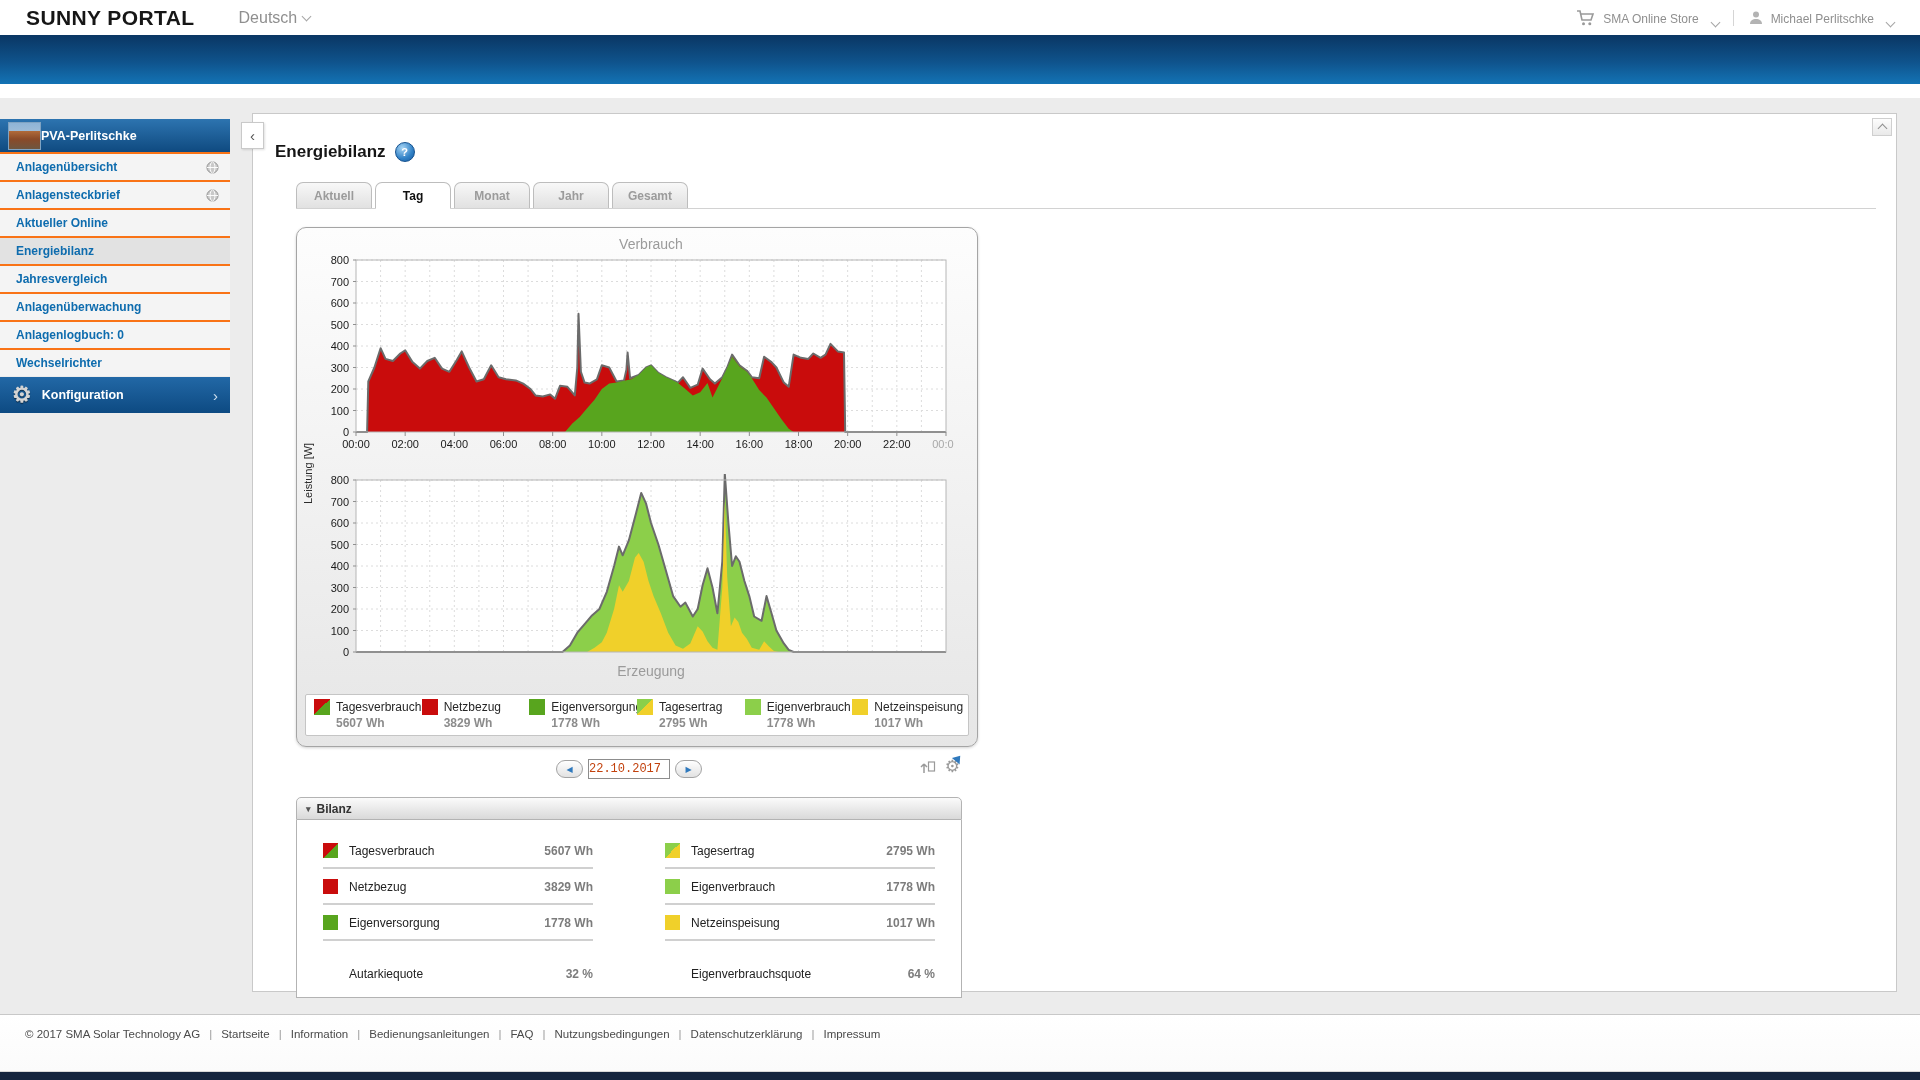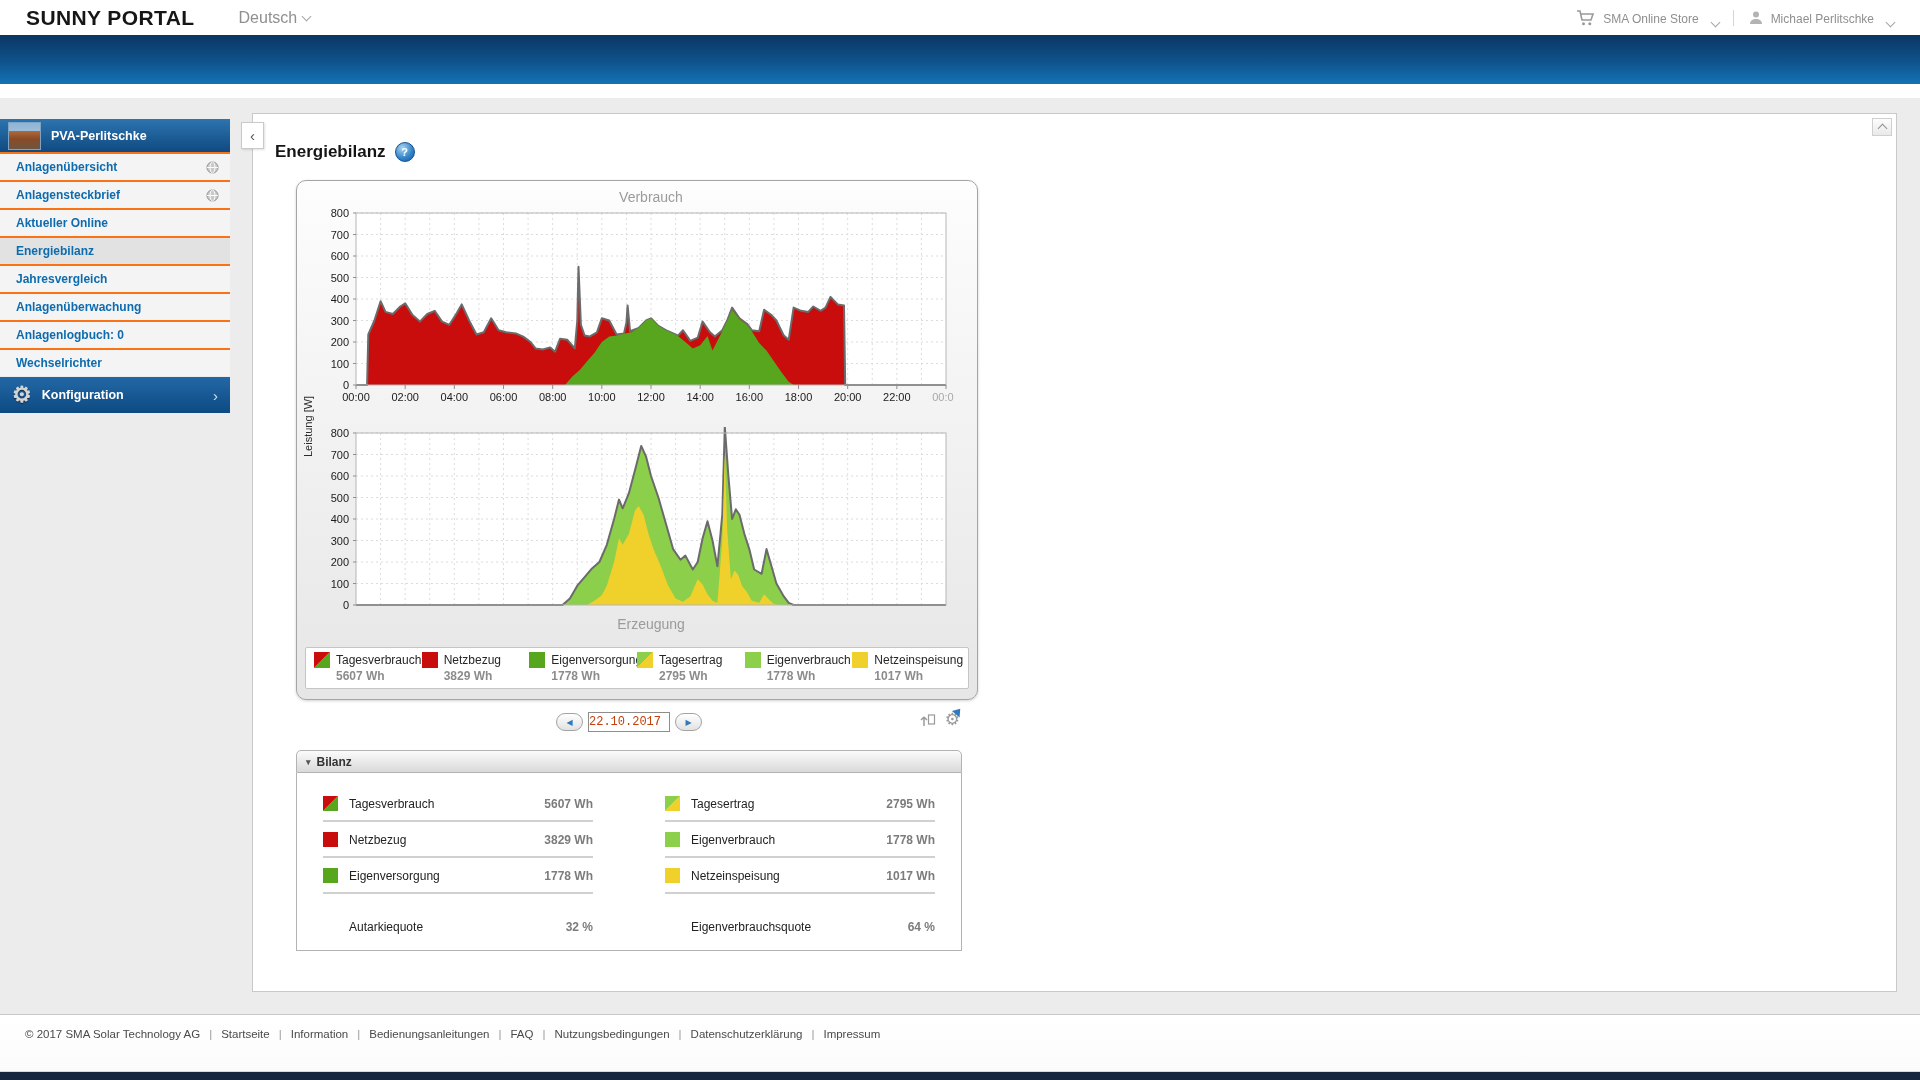"PVA-Perlitschke" .plant-header { gap: 10px -> none }
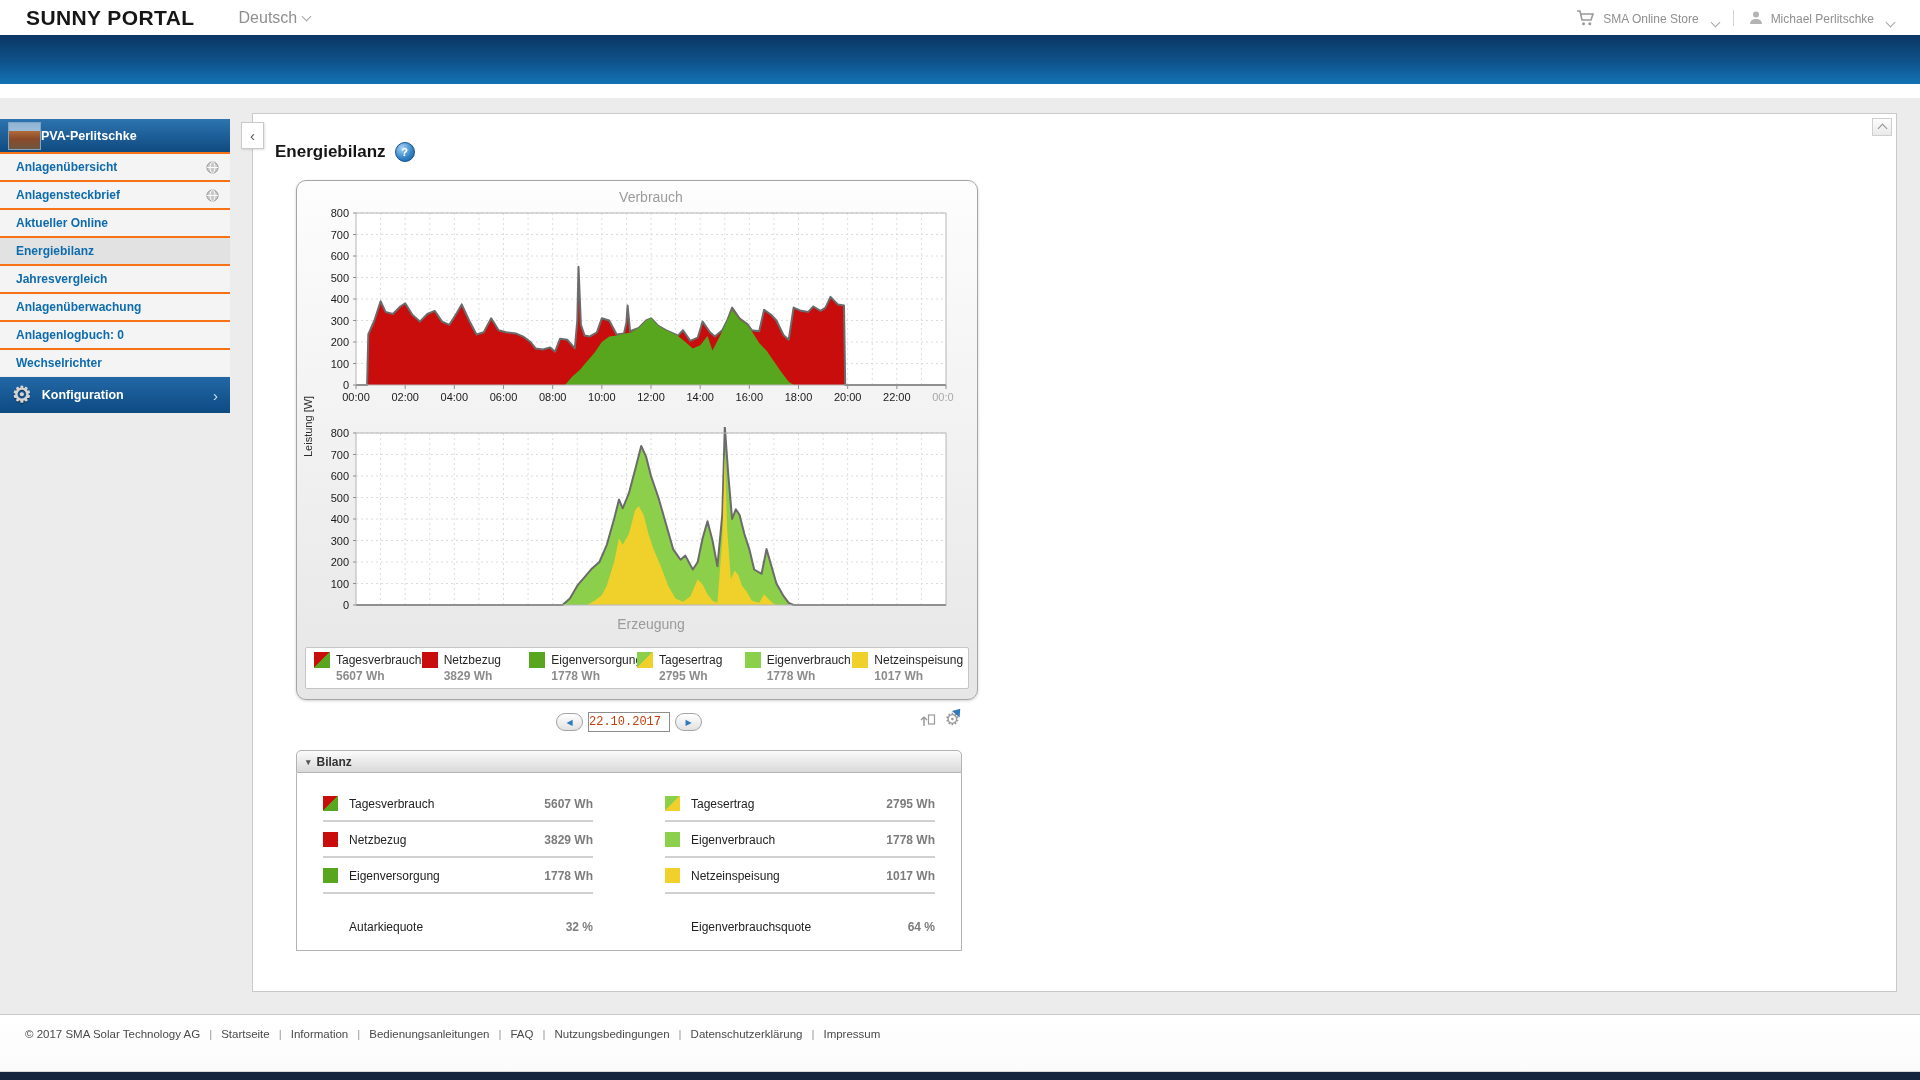"Aktuell" div.tabstrip { html: none -> <div> <button>Aktuell</button> <button>Tag</button> <button>Monat</button> <button>Jahr</button> <button>Gesamt</button> </div> }
